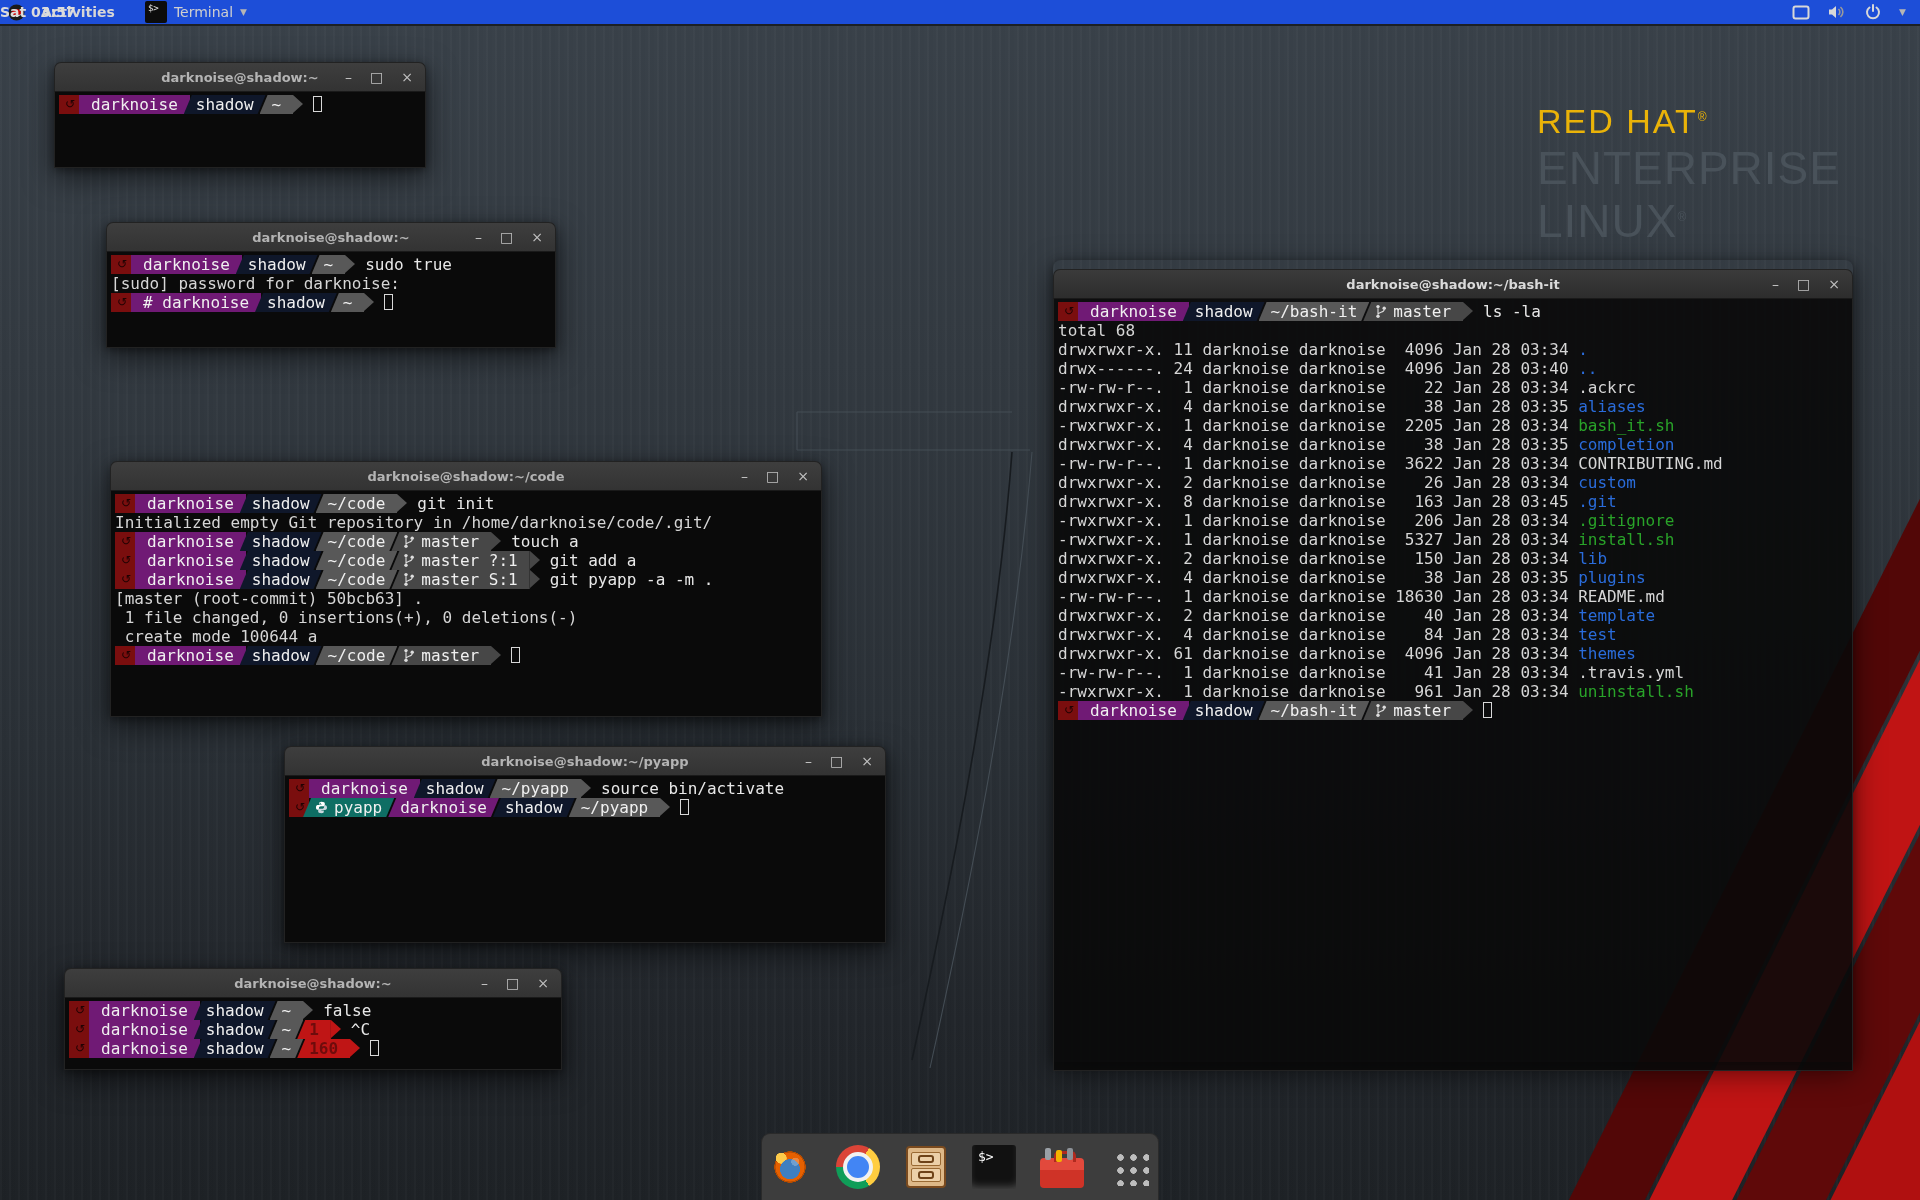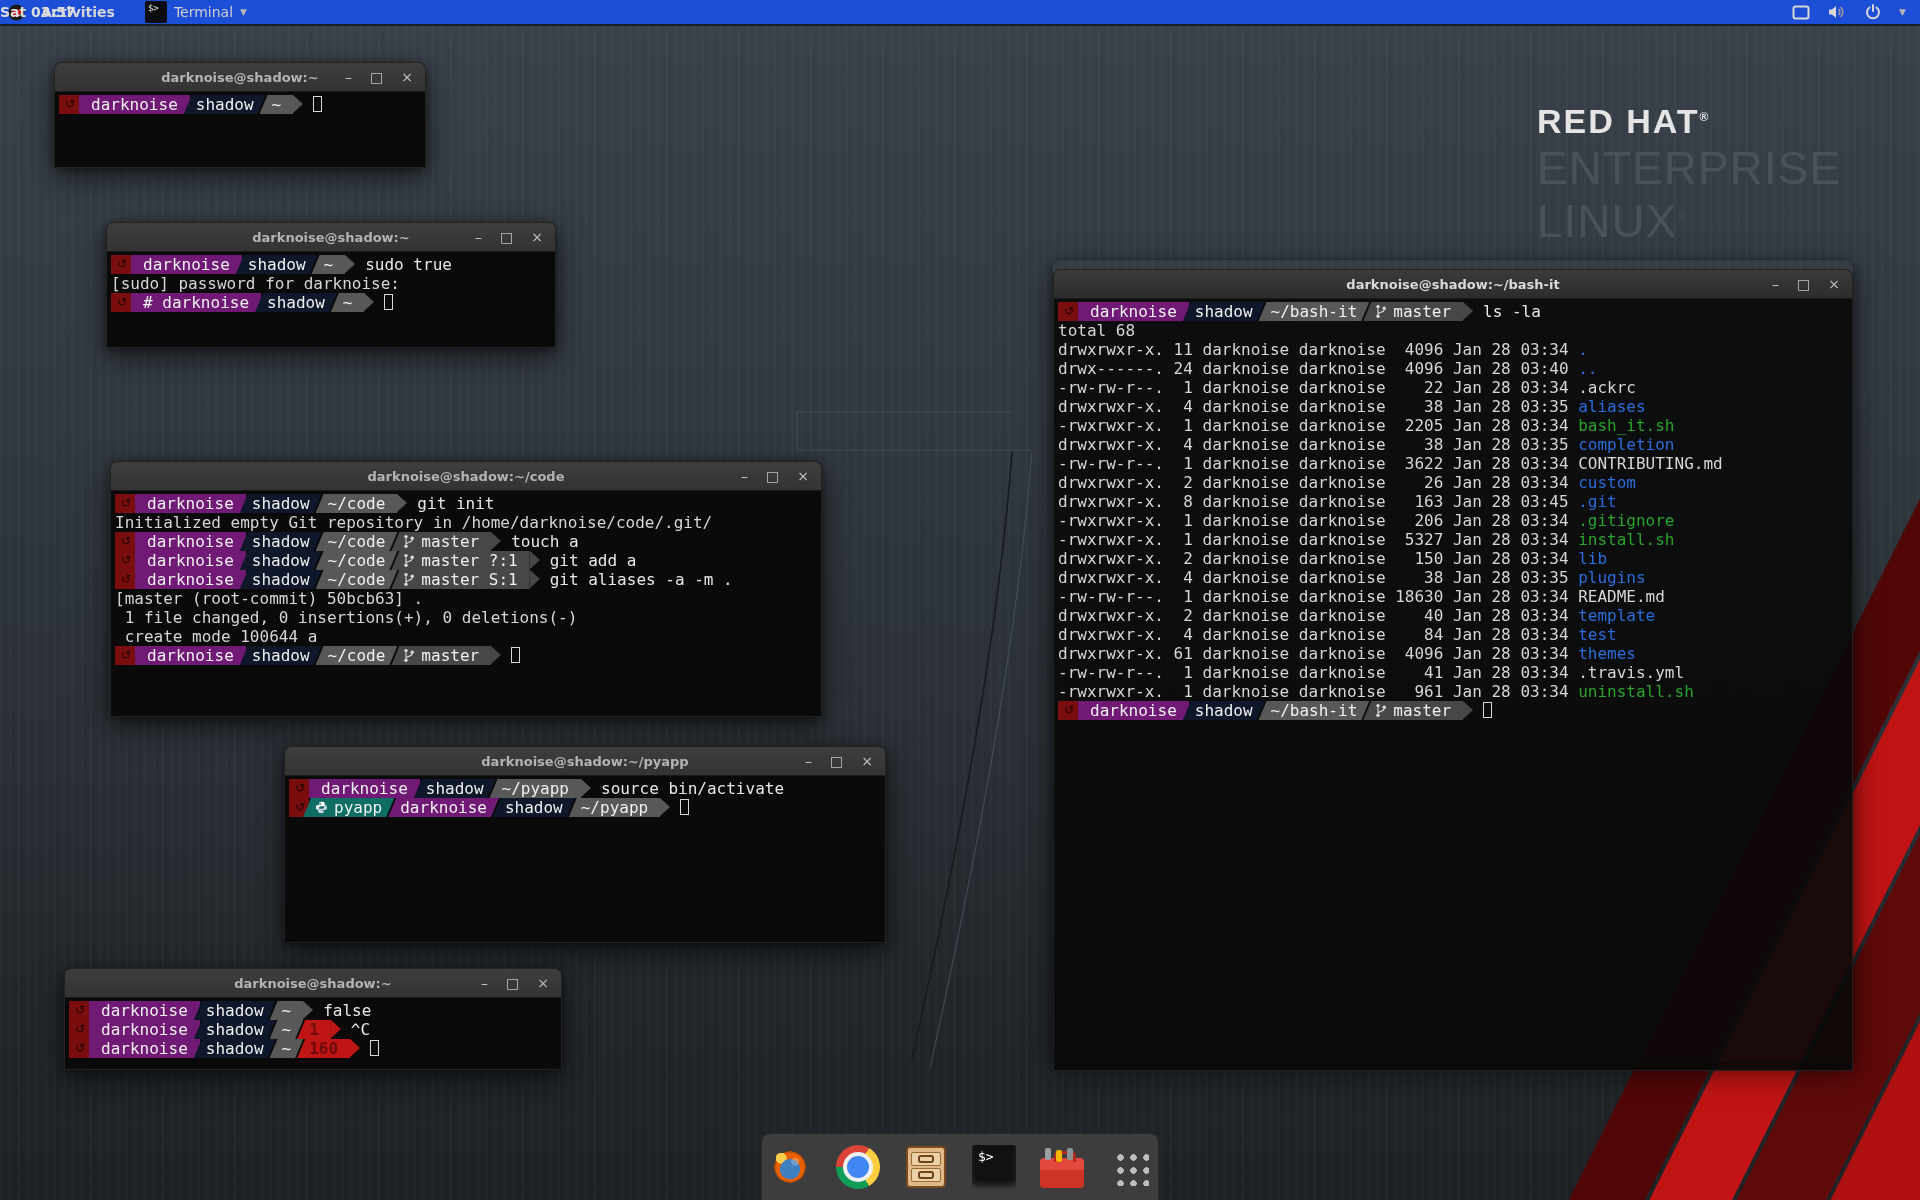"RED HAT®" .rhel-logo .l1 { color: #e5e5e5 -> #eab308; font-weight: bold -> normal }
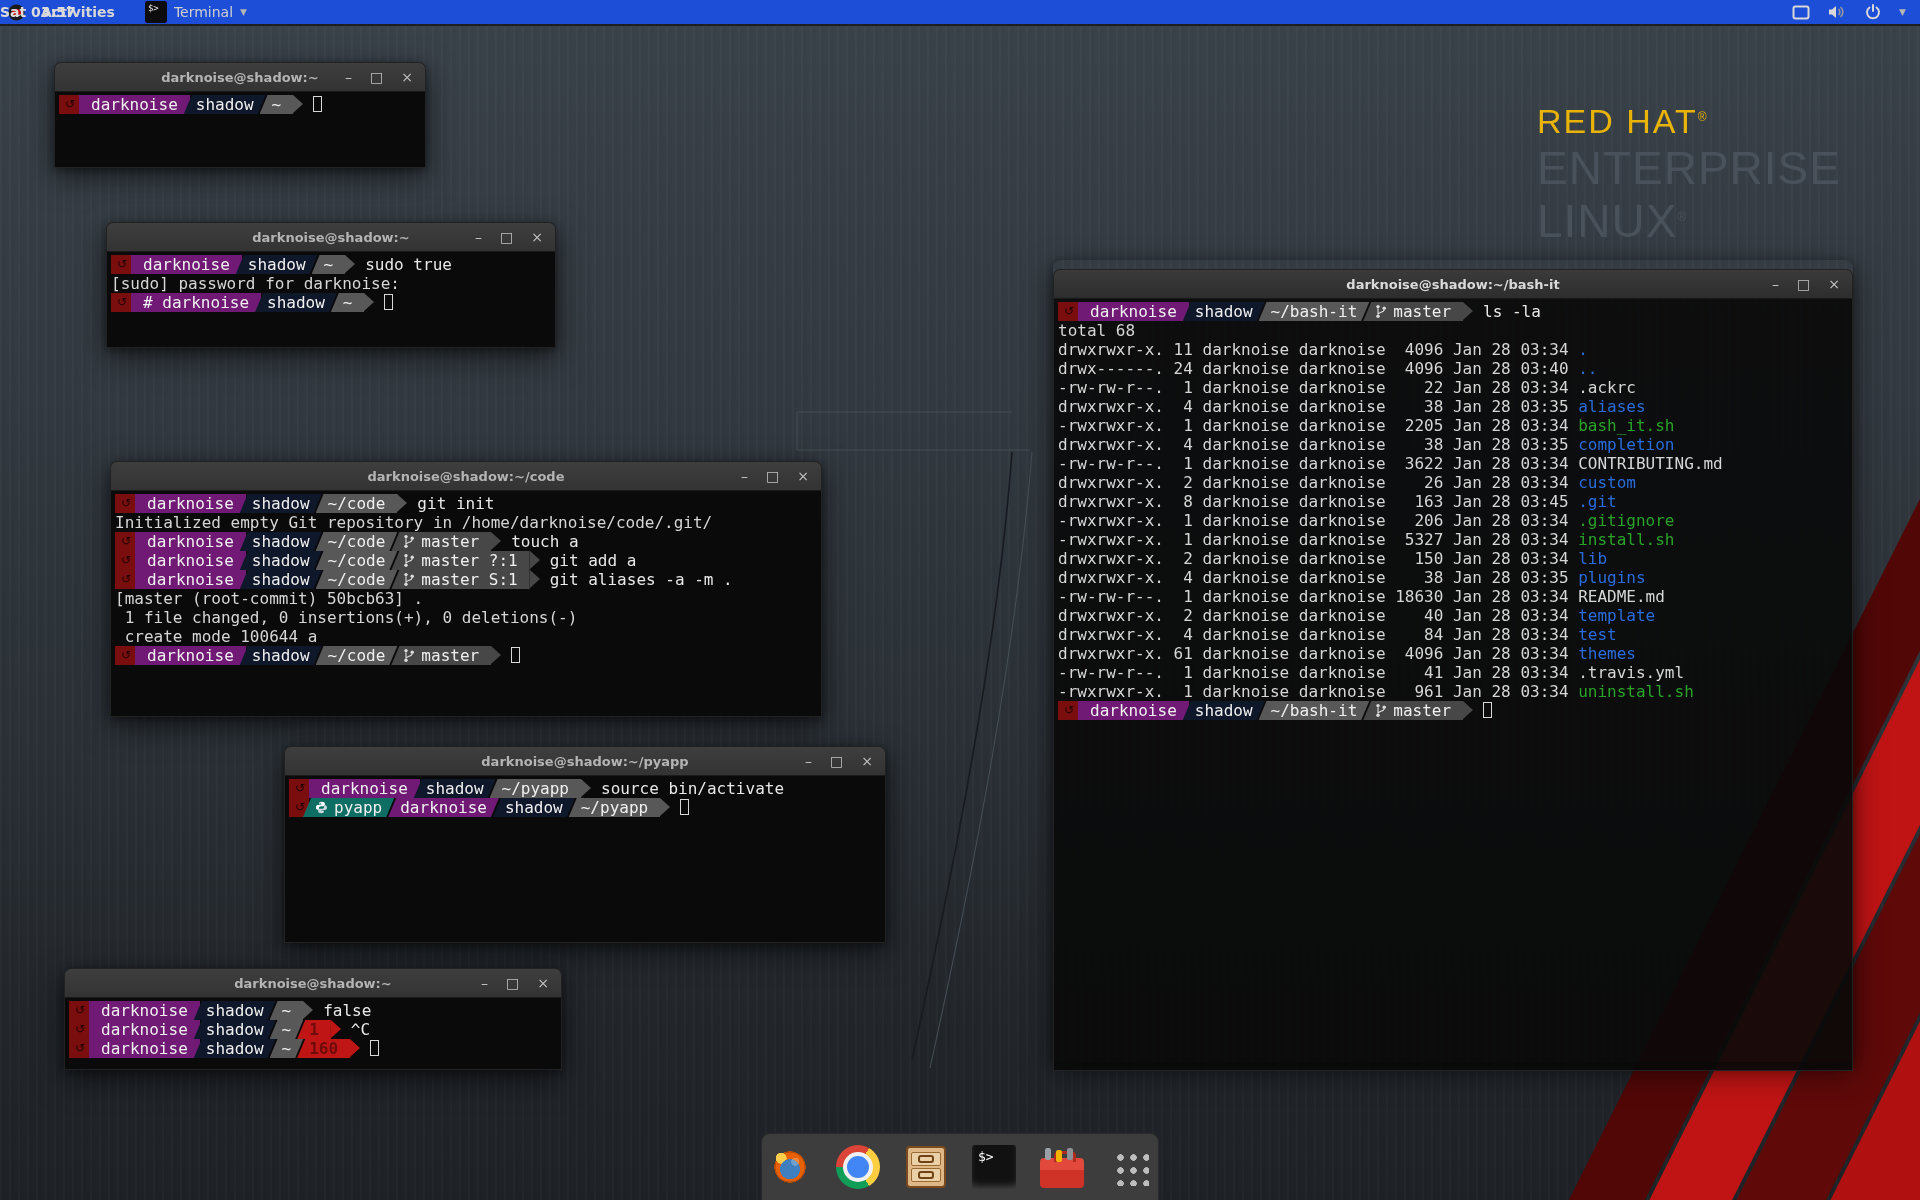"git aliases -a -m ." span.p-cmd { text: aliases -> pyapp }
